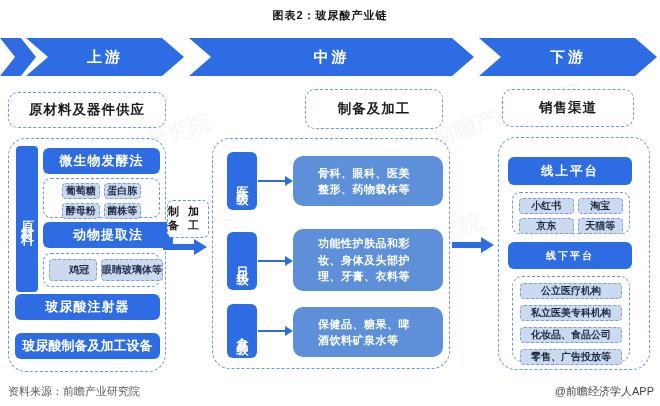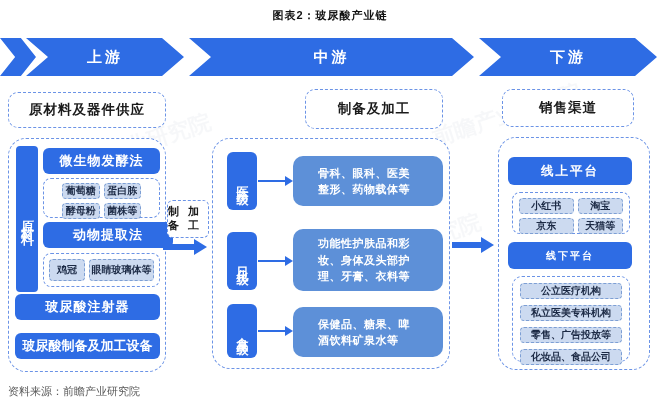"鸡冠" .chips-animal .chip:first-child { padding-left: none -> 12px }
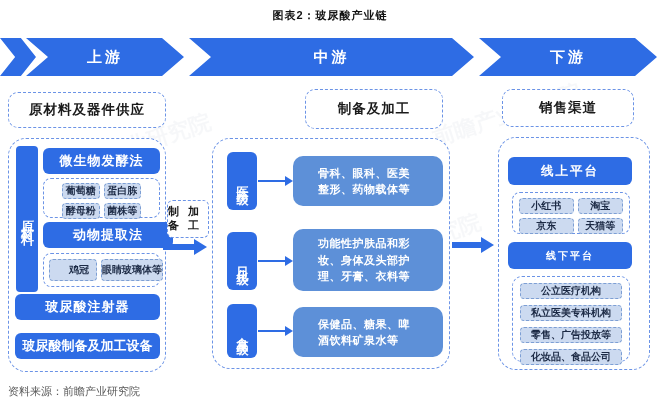"零售、广告投放等" div.chip { order: before "化妆品、食品公司" -> after "化妆品、食品公司" }
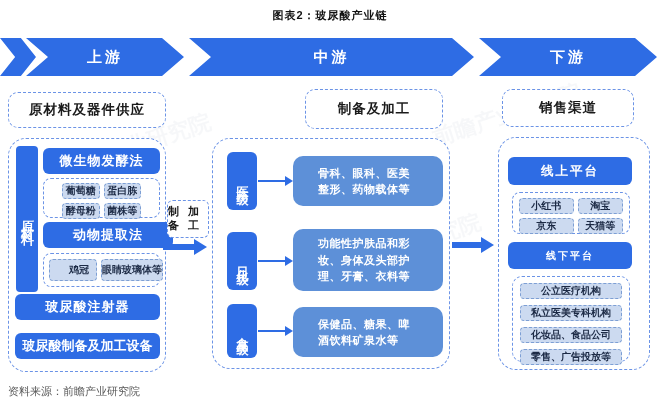"@前瞻经济学人APP" div.brand { html: none -> <div>@前瞻经济学人APP</div> }
